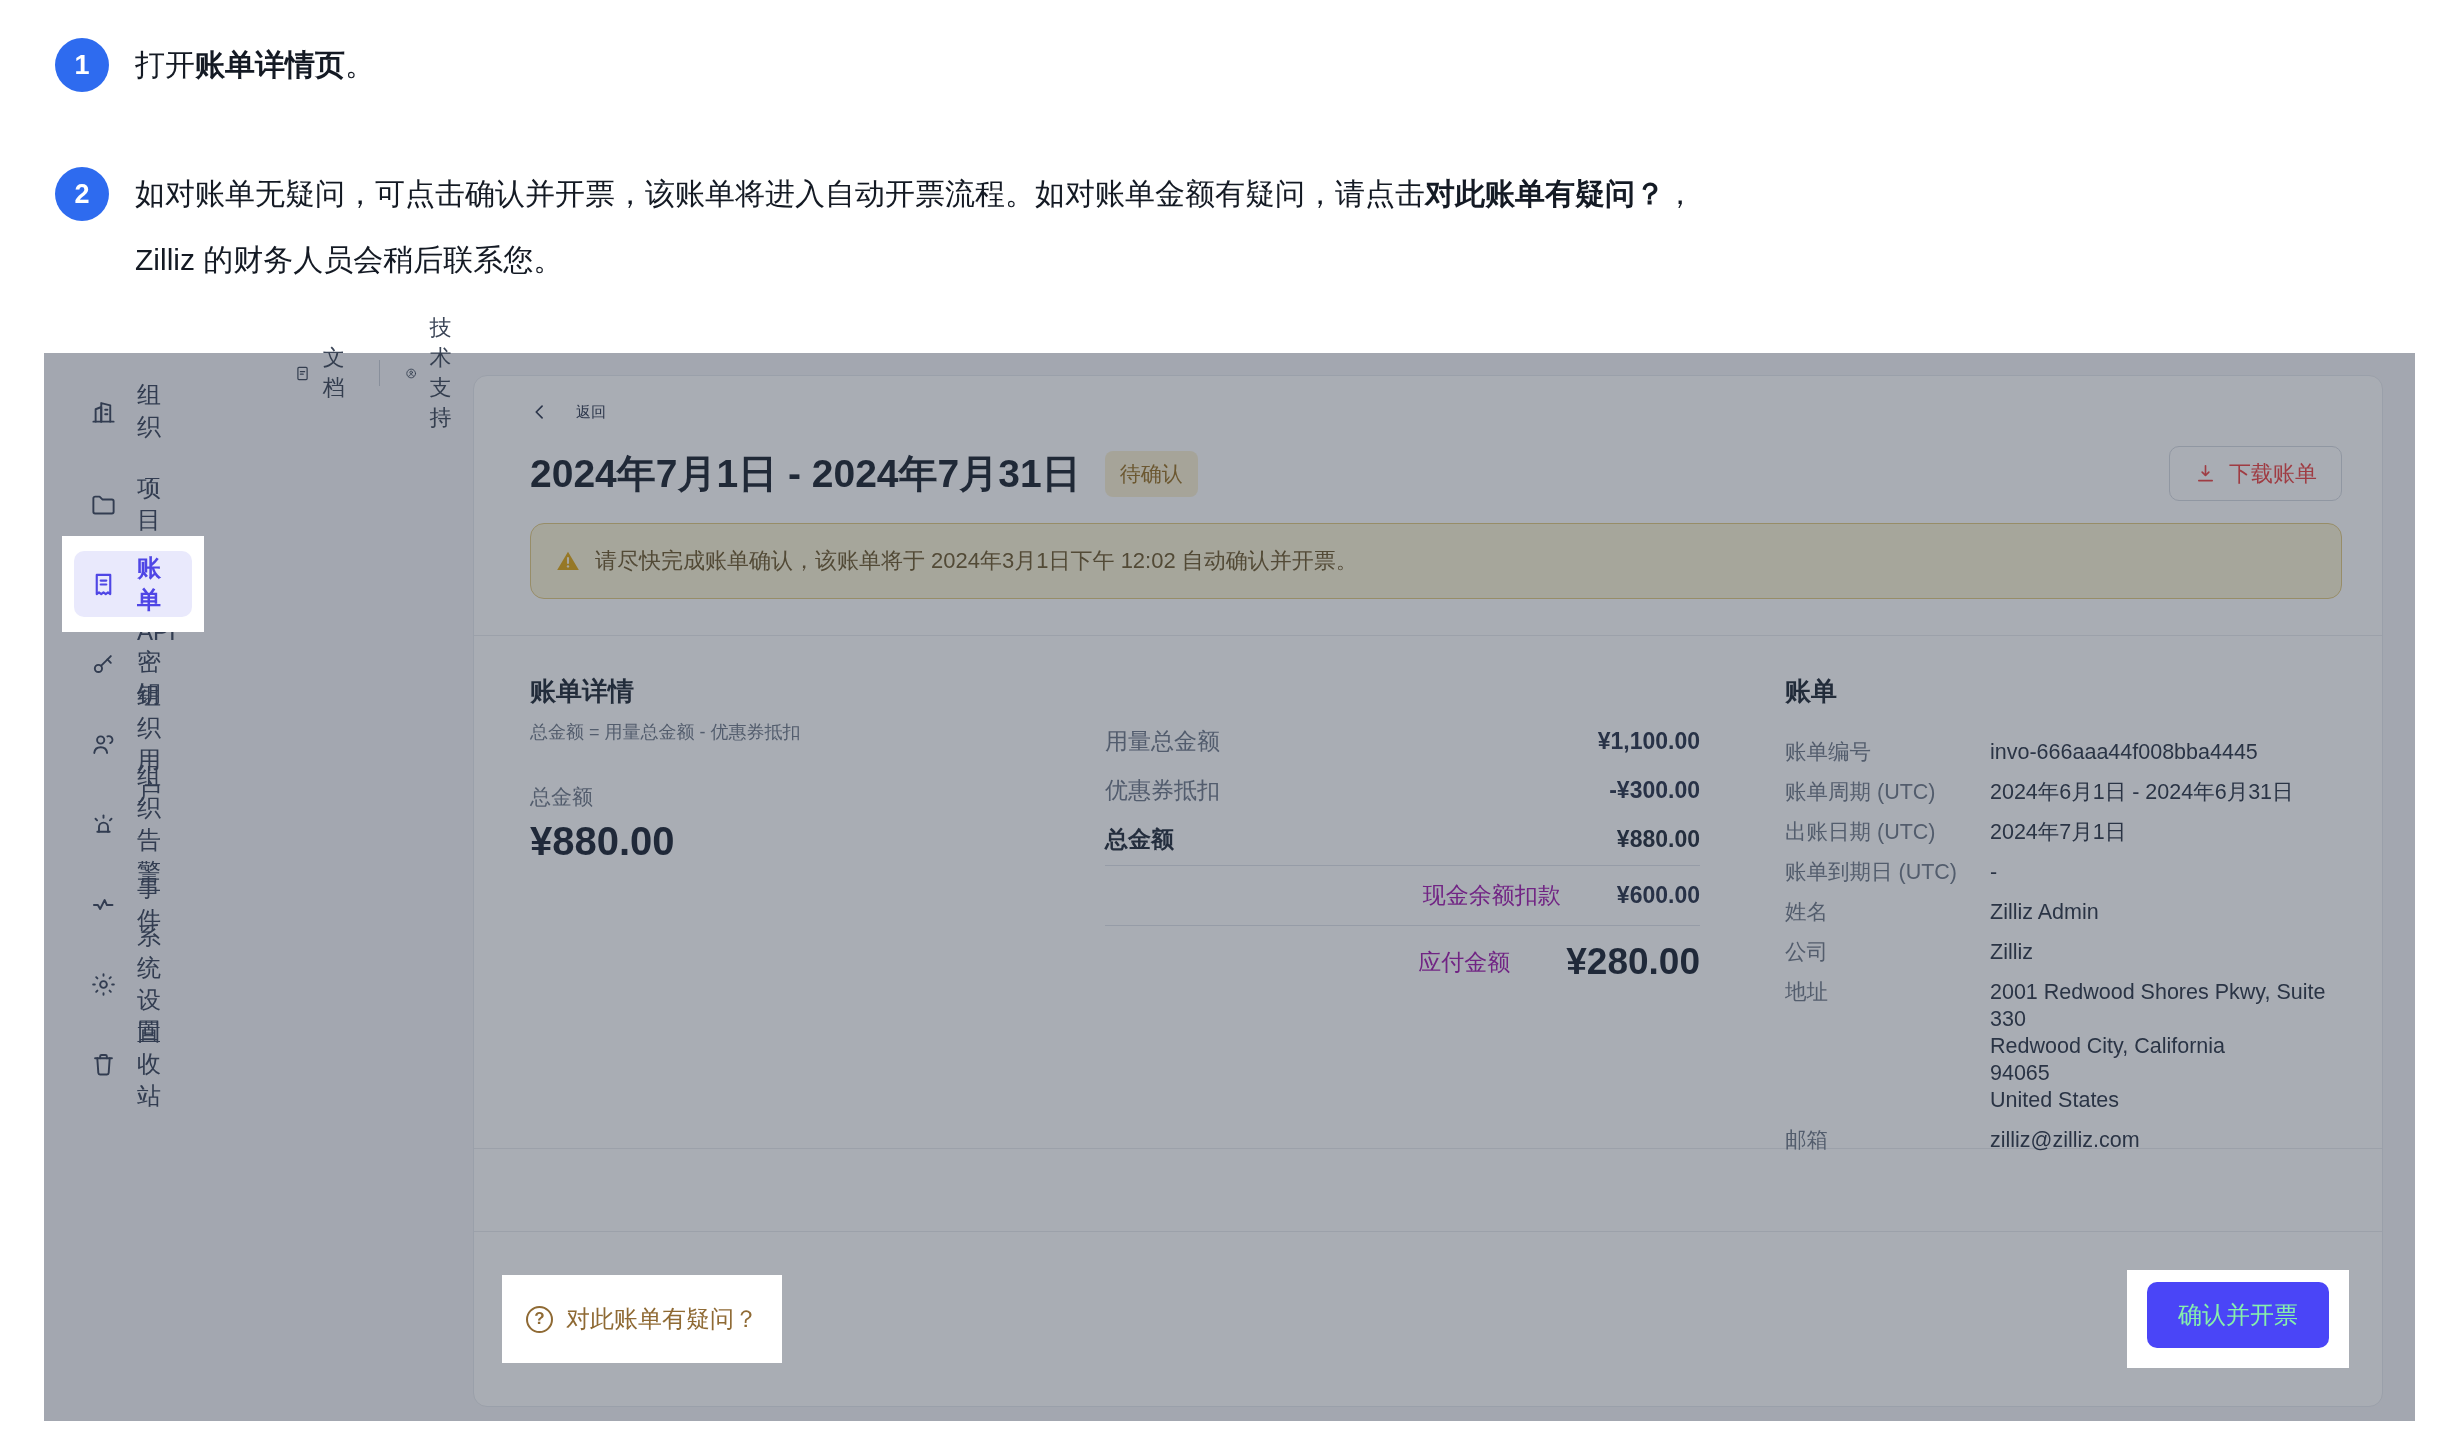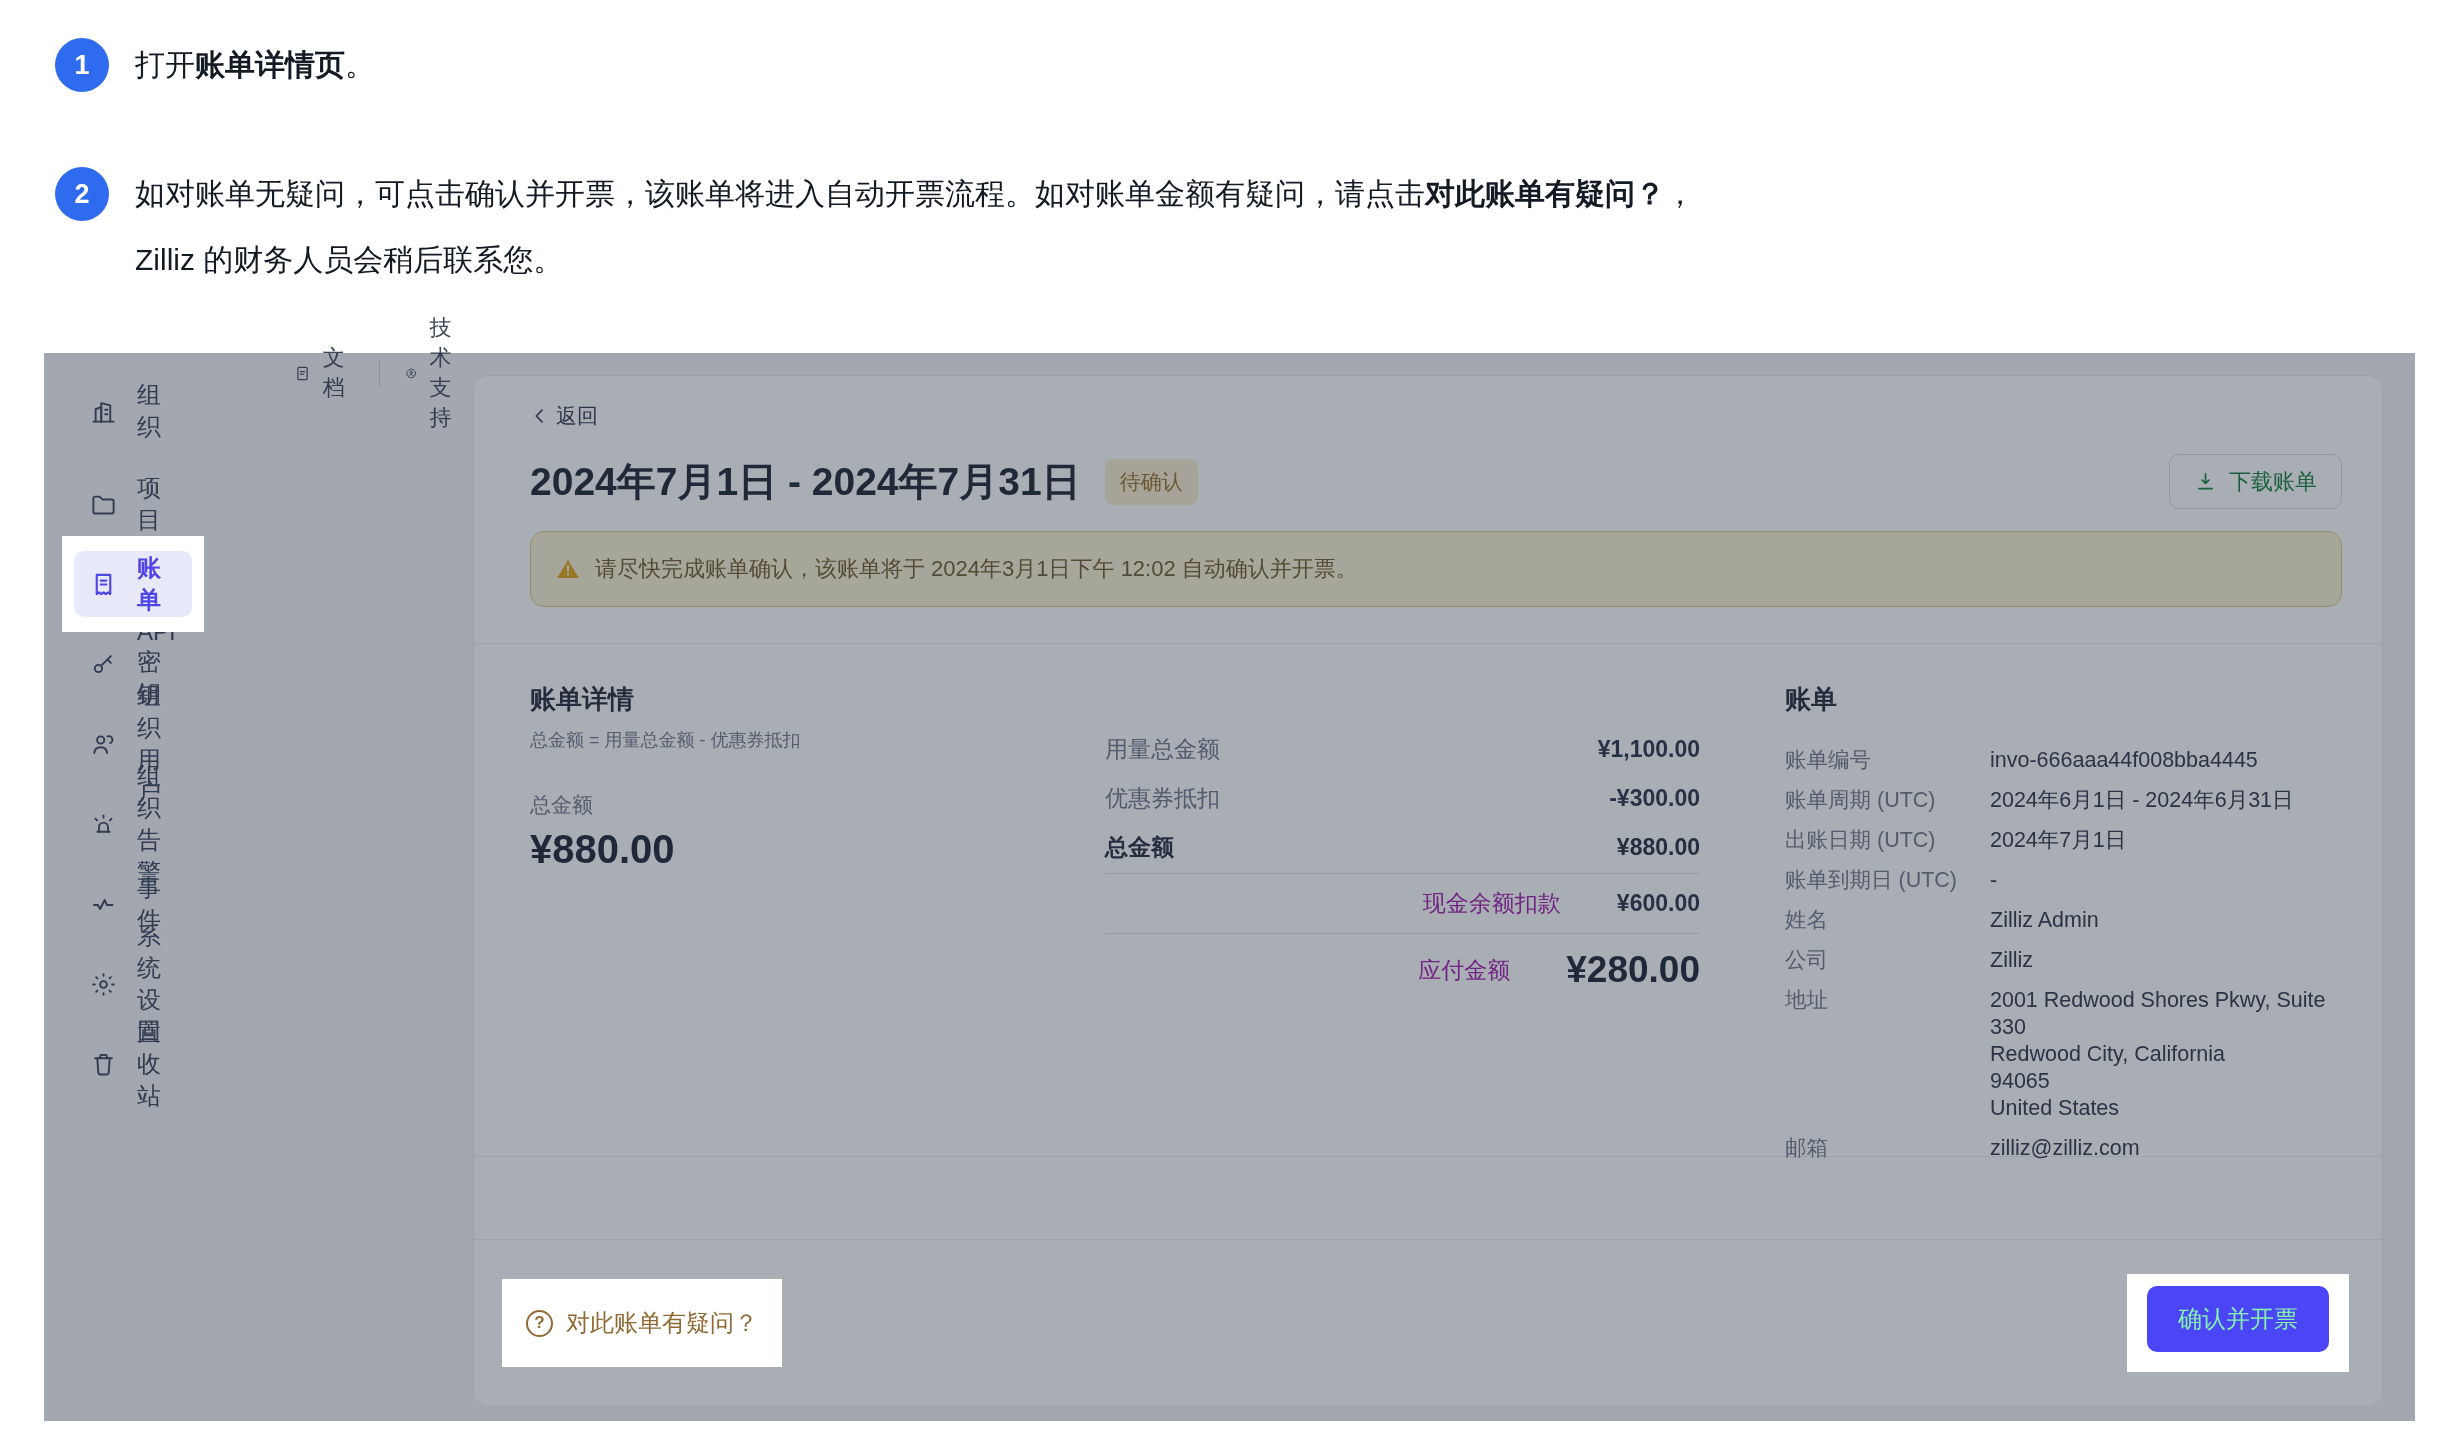"返回" .back { font-size: 21px -> 15px; gap: 6px -> 26px }
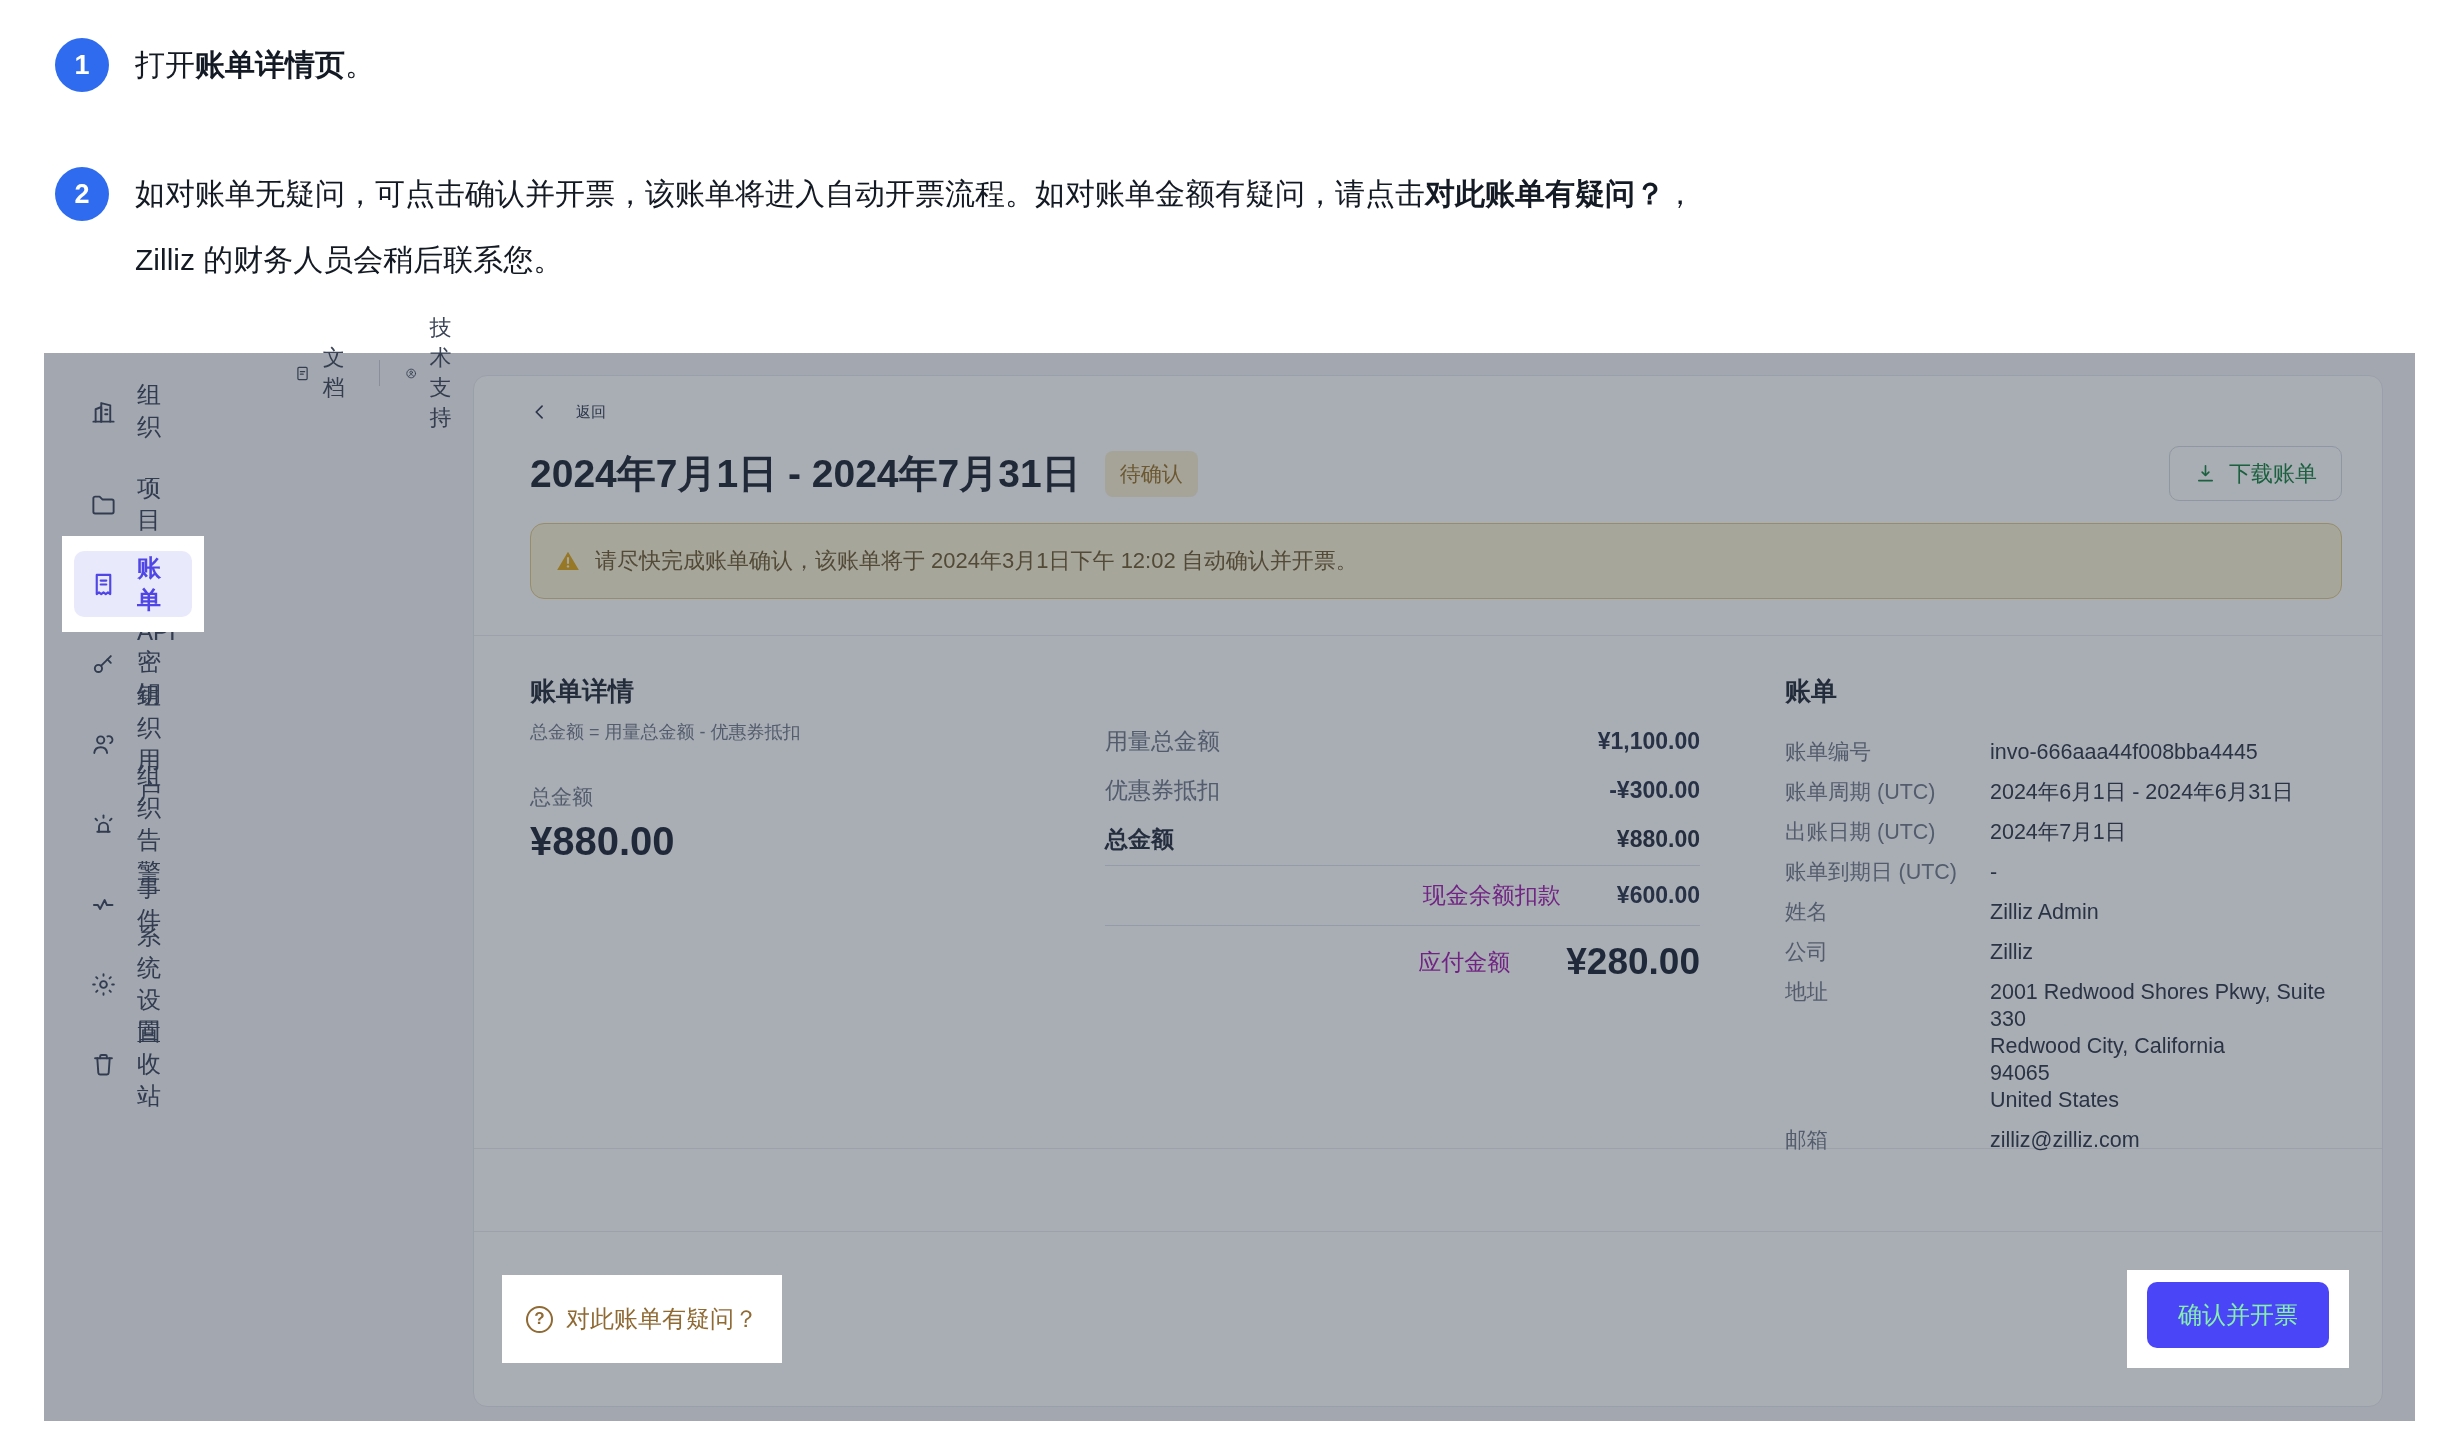"下载账单" .dl-btn { color: #15803d -> #ef4444 }
